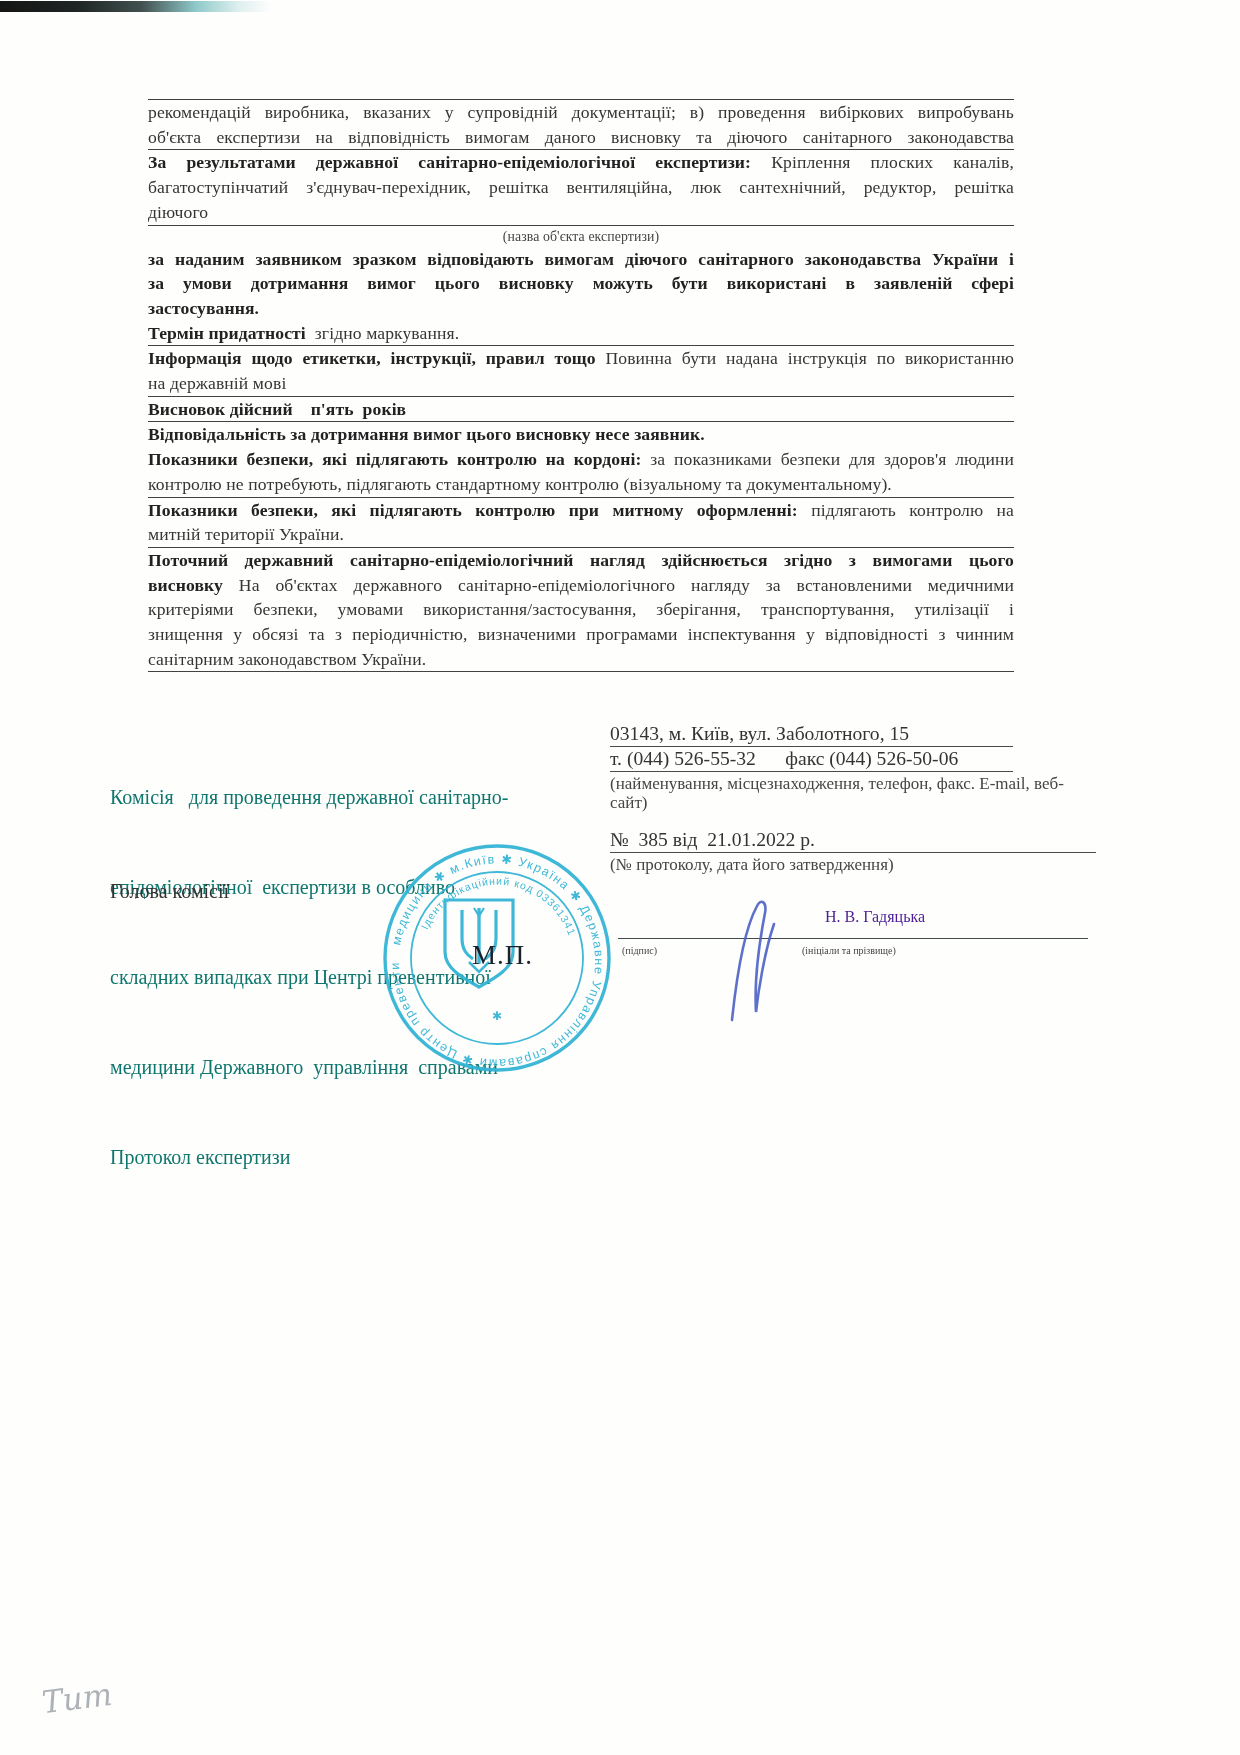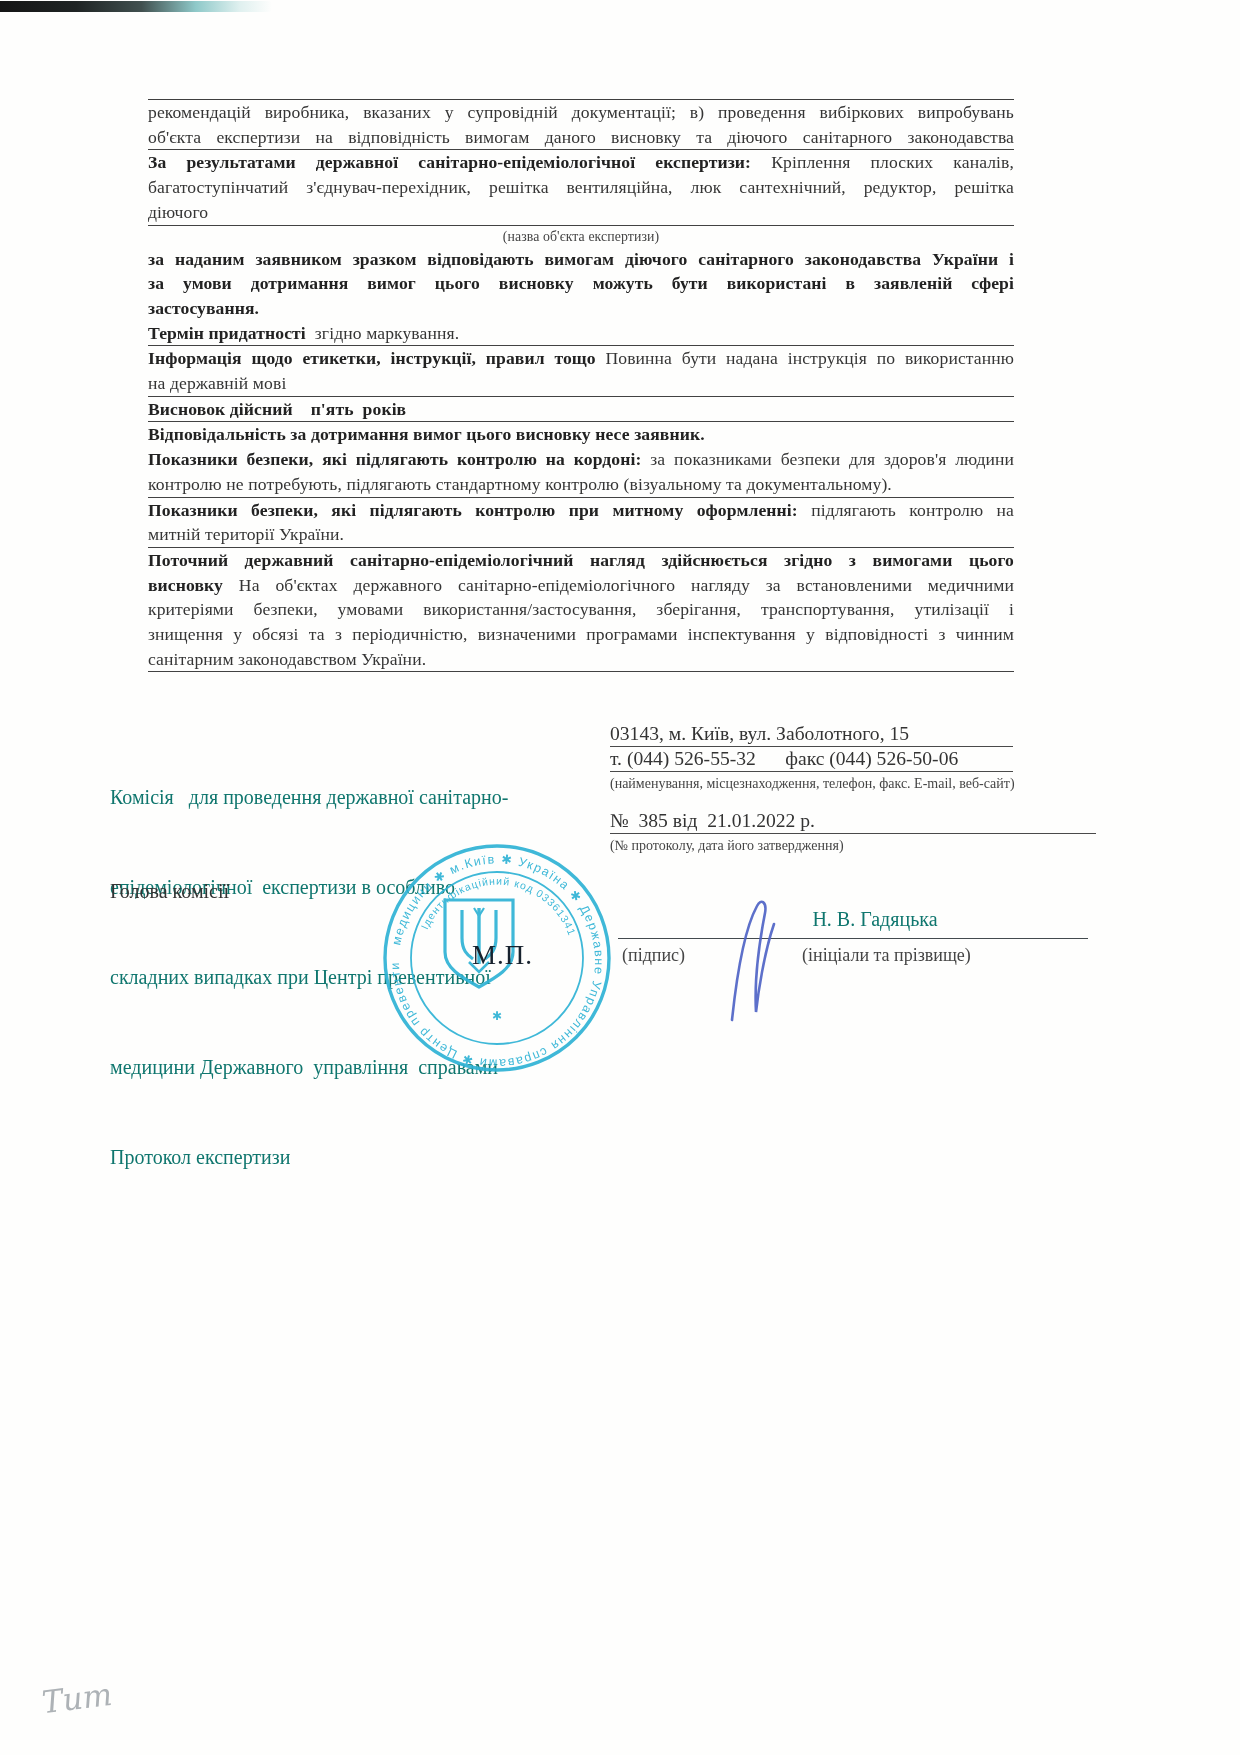"(найменування, місцезнаходження," .rcap { font-size: 14px -> 17px }
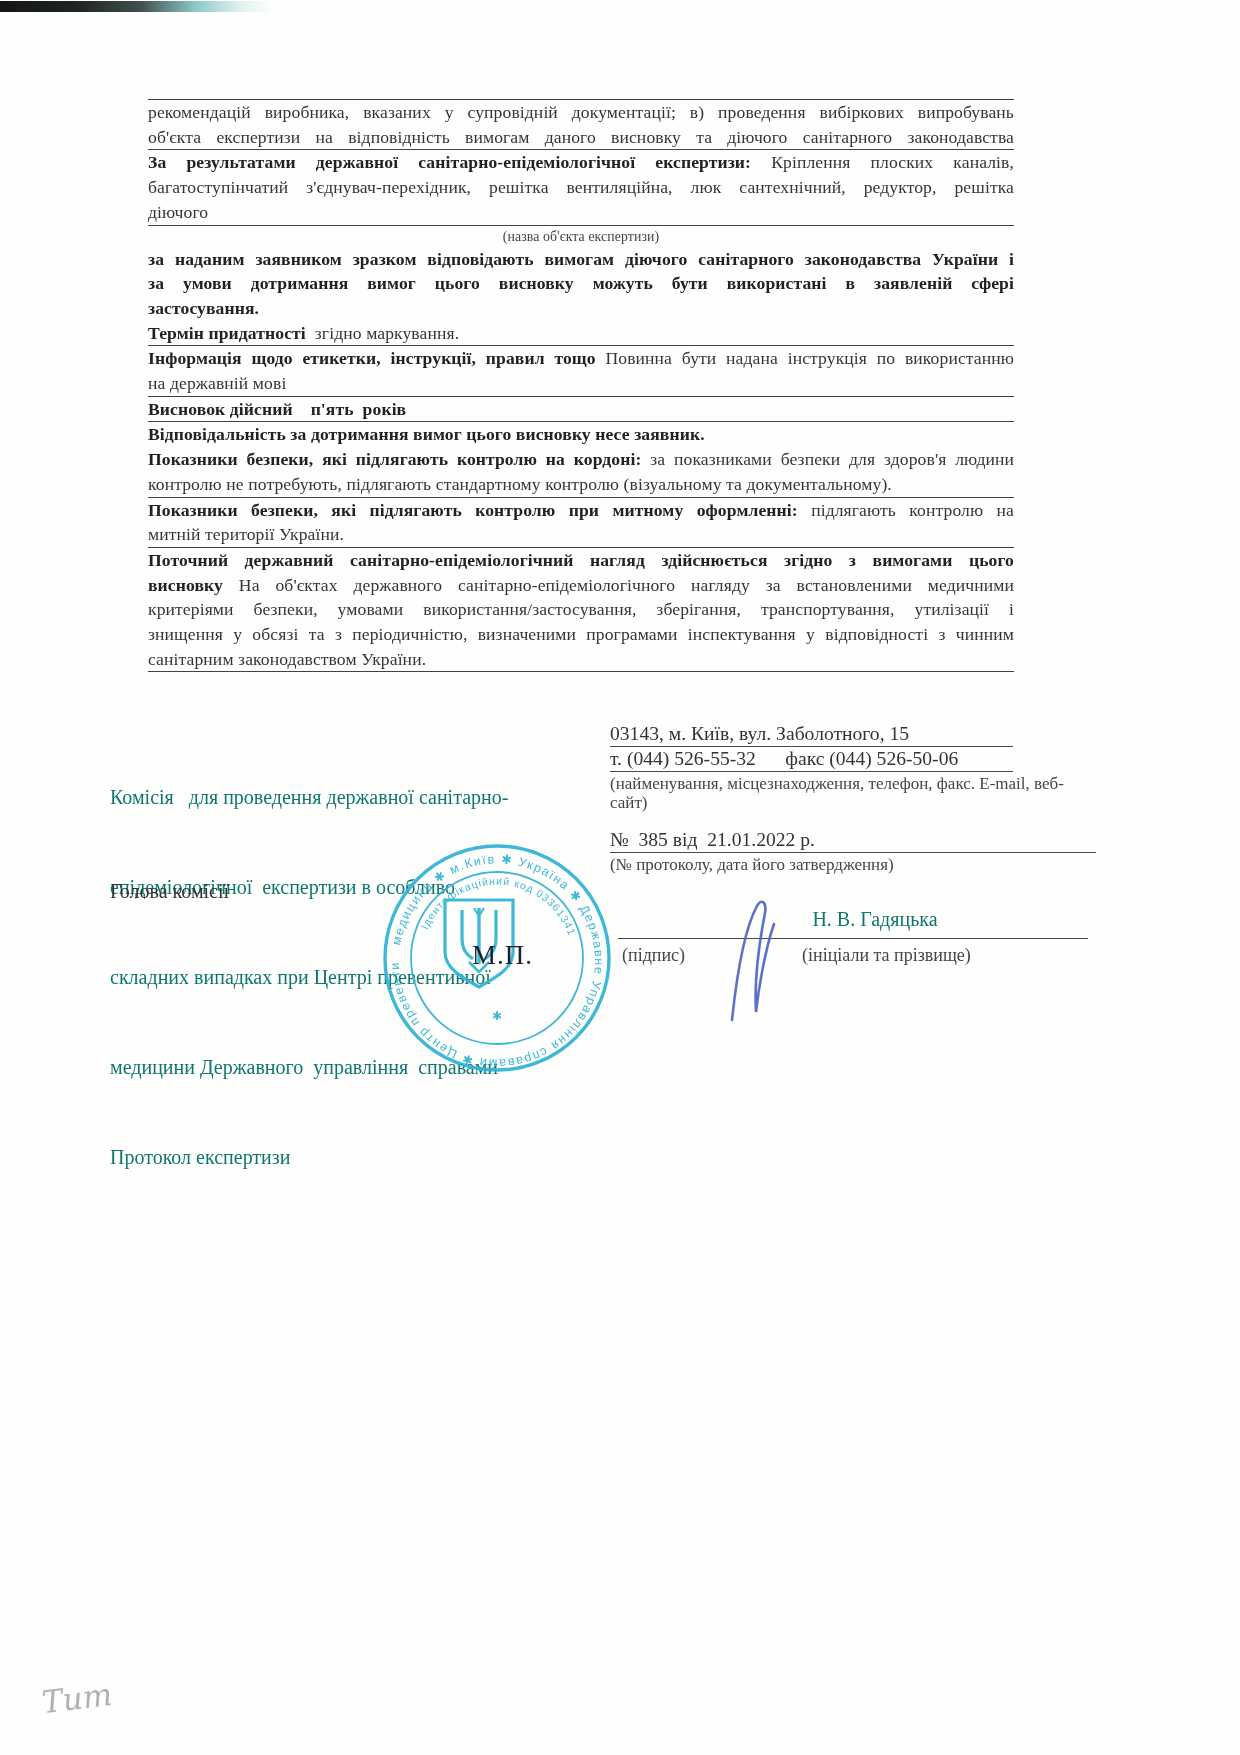"Н. В. Гадяцька" .signer-name { color: #0f766e -> #4c1d95; font-size: 20px -> 16px }
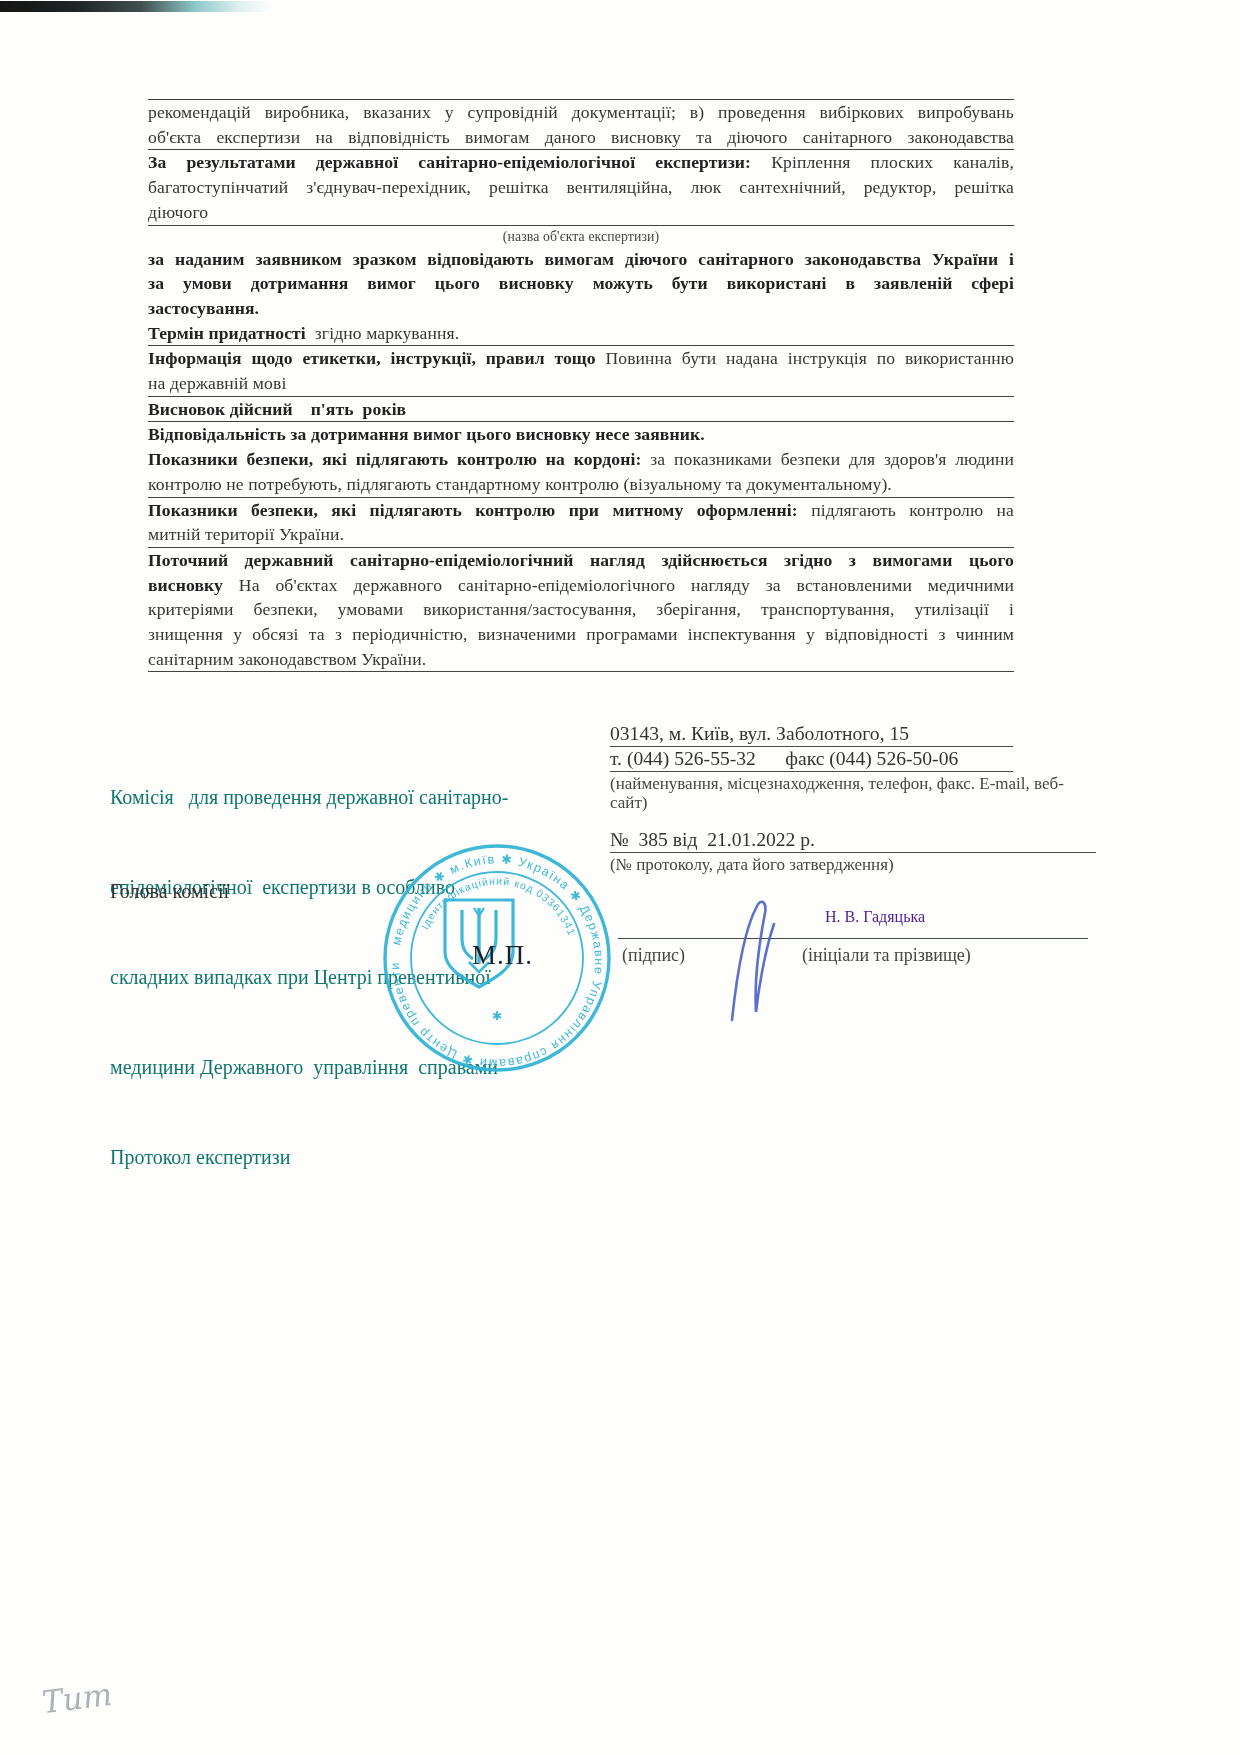"(підпис)" .sig-cap { font-size: 18px -> 10px }
